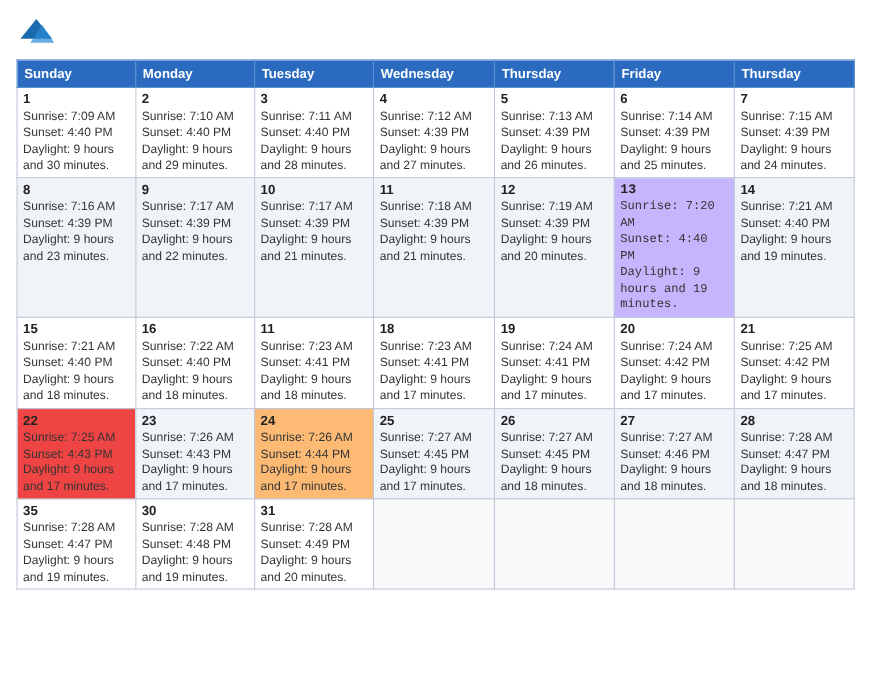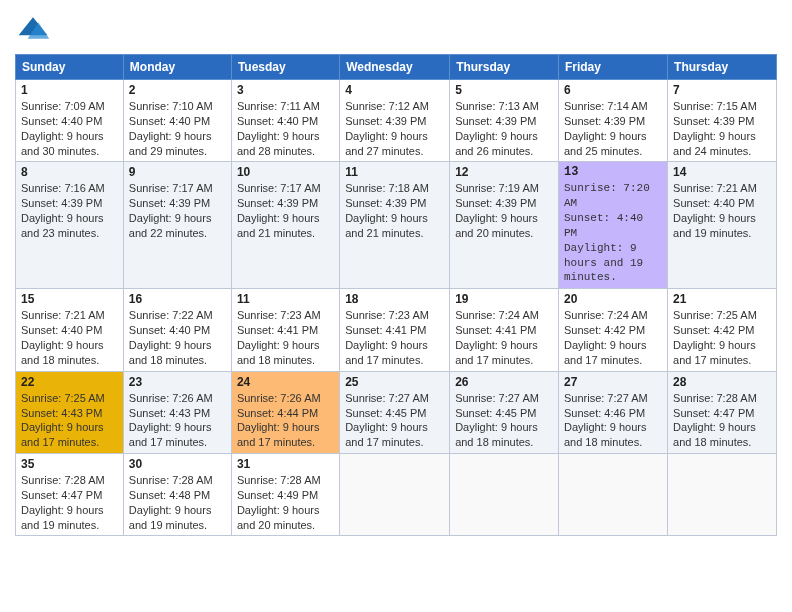"22" td { background-color: #eab308 -> #ef4444 }
